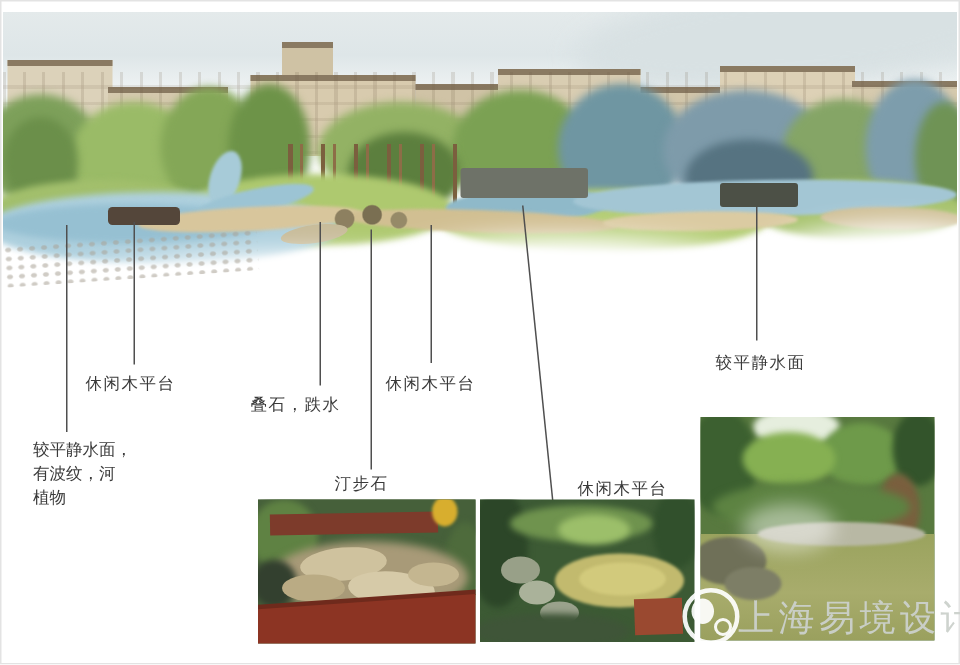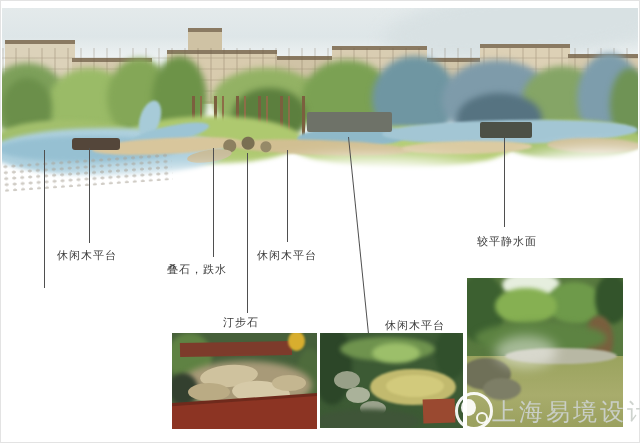"较平静水面，" div { html: none -> <div>较平静水面，</div> }
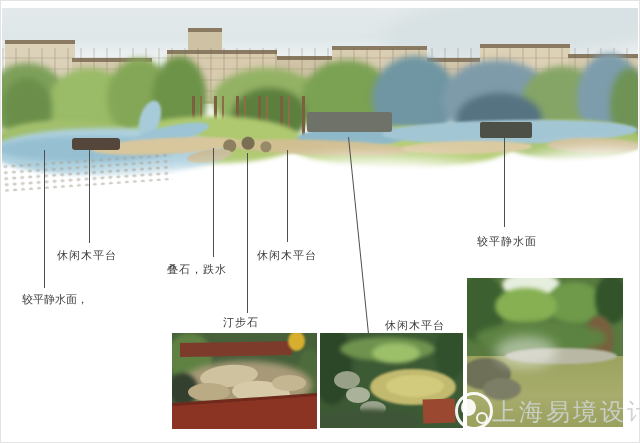"有波纹，河" div { html: none -> <div>有波纹，河</div> }
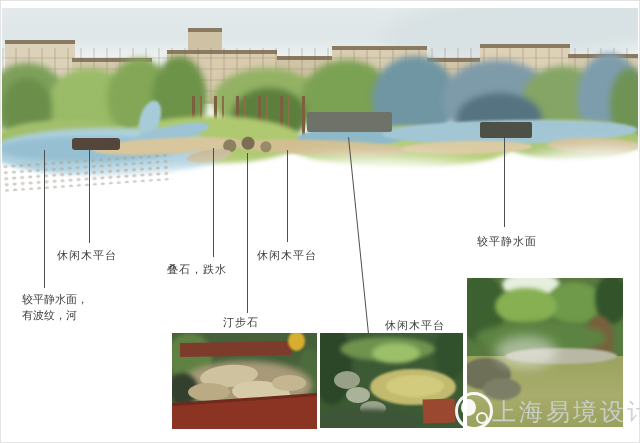"植物" div { html: none -> <div>植物</div> }
